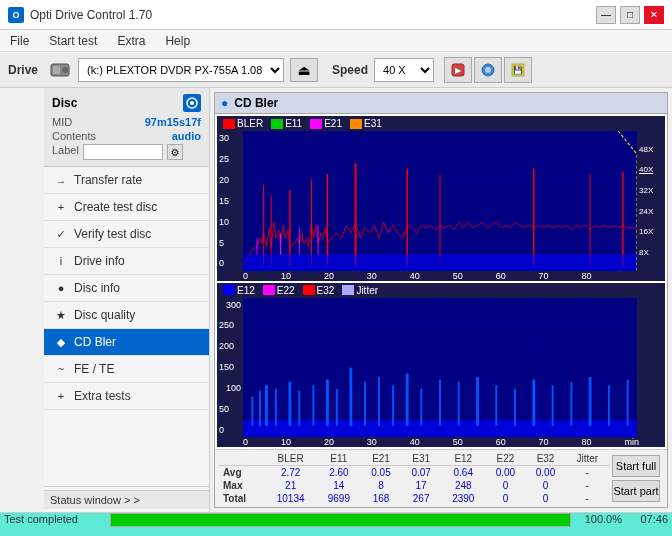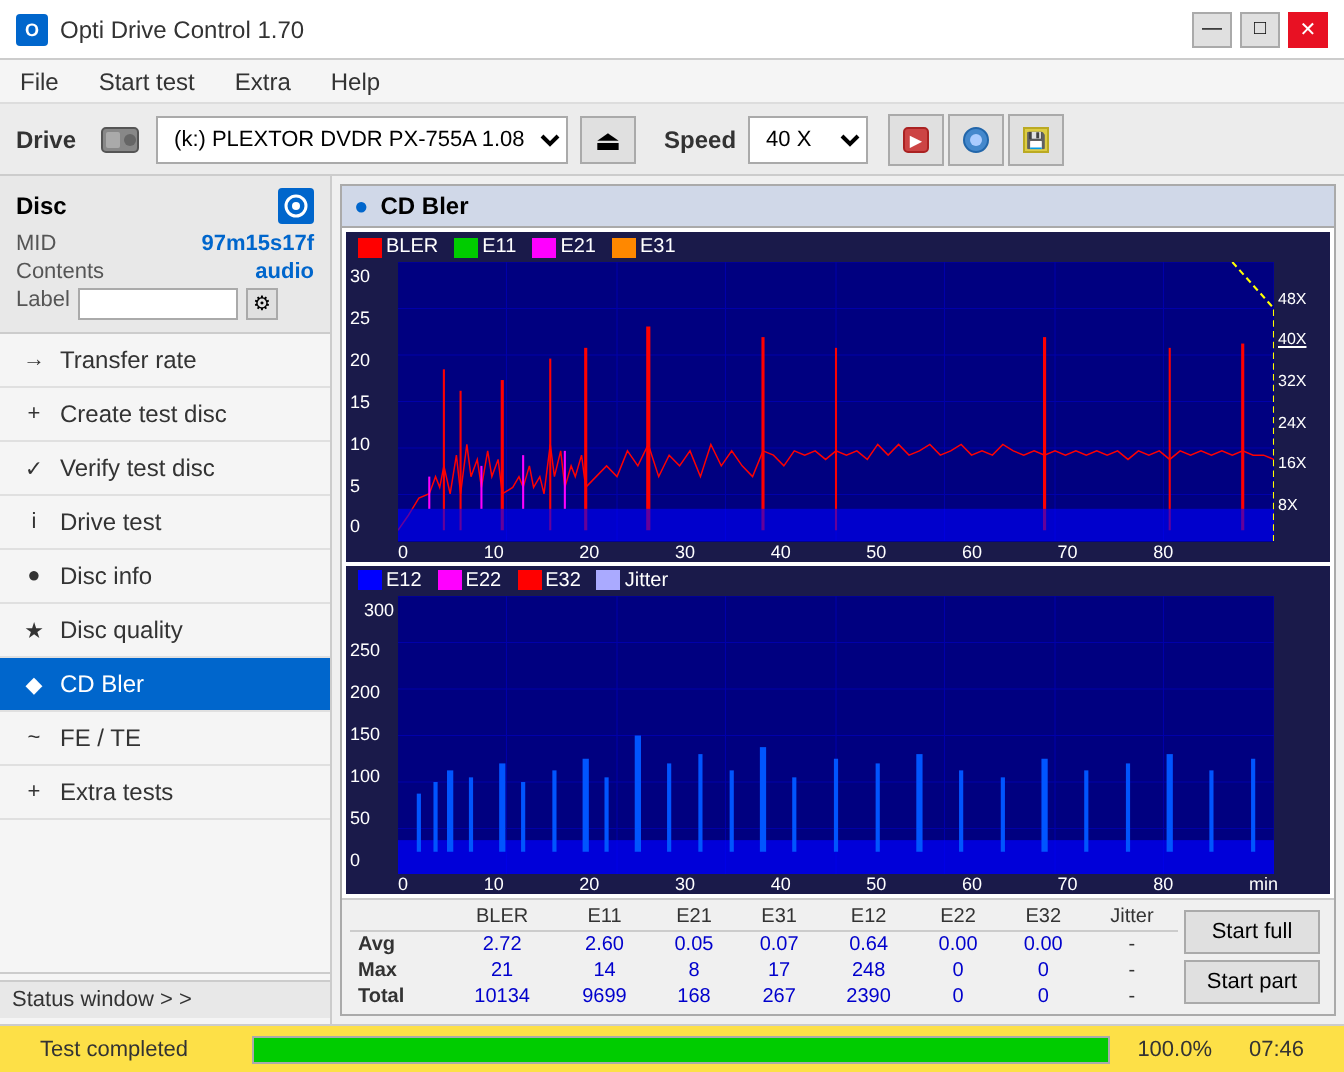"Disc" .sidebar { margin-left: none -> 44px }
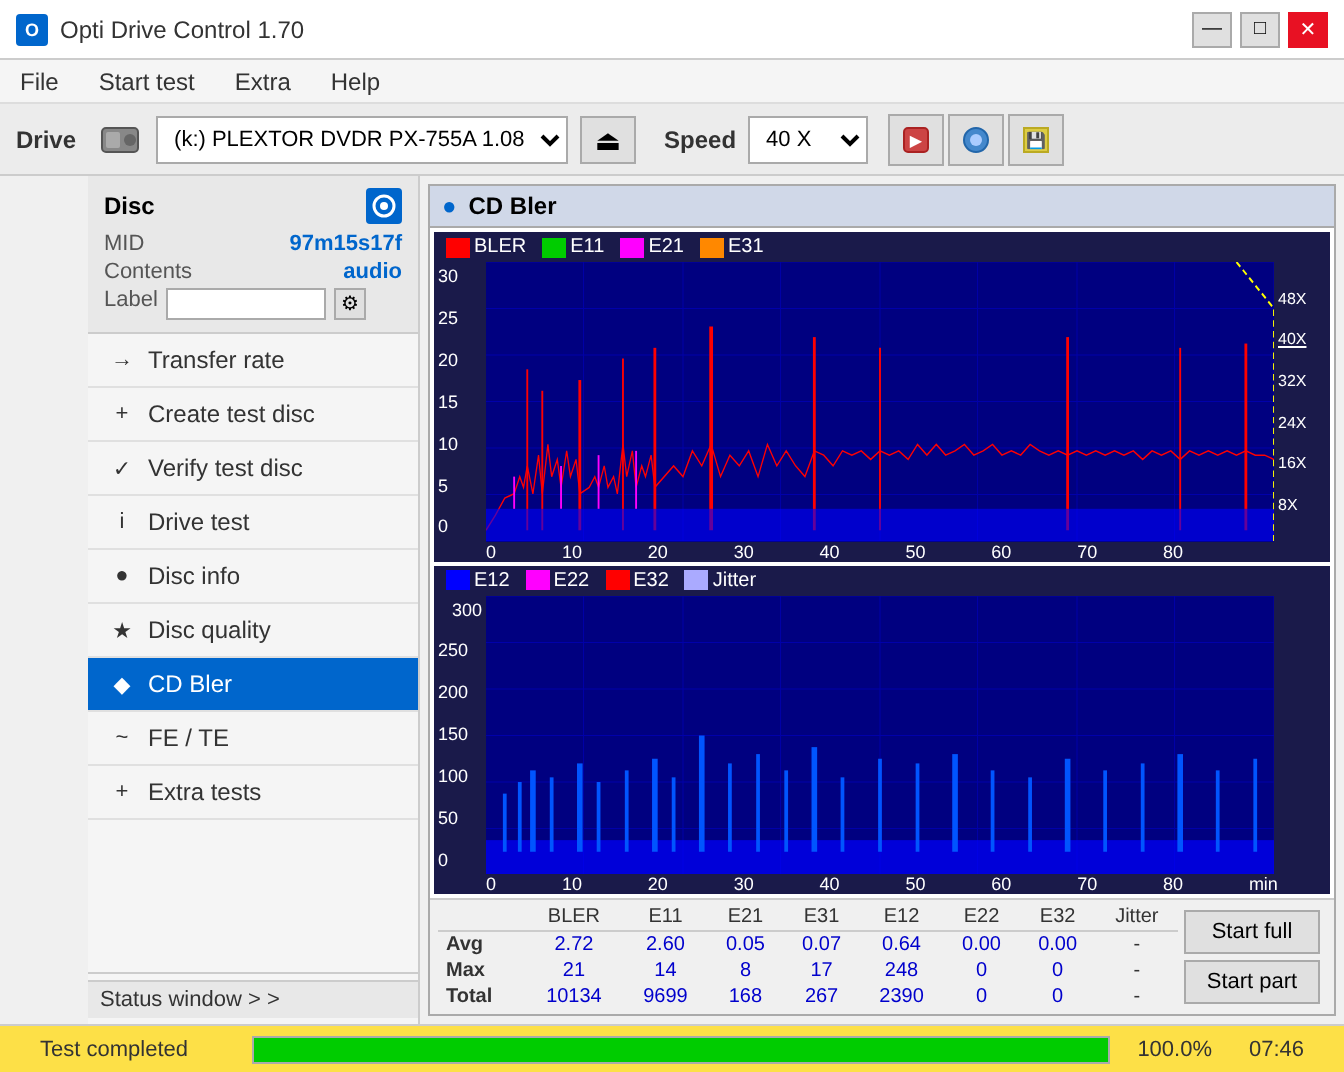"Drive test" span { text: test -> info }
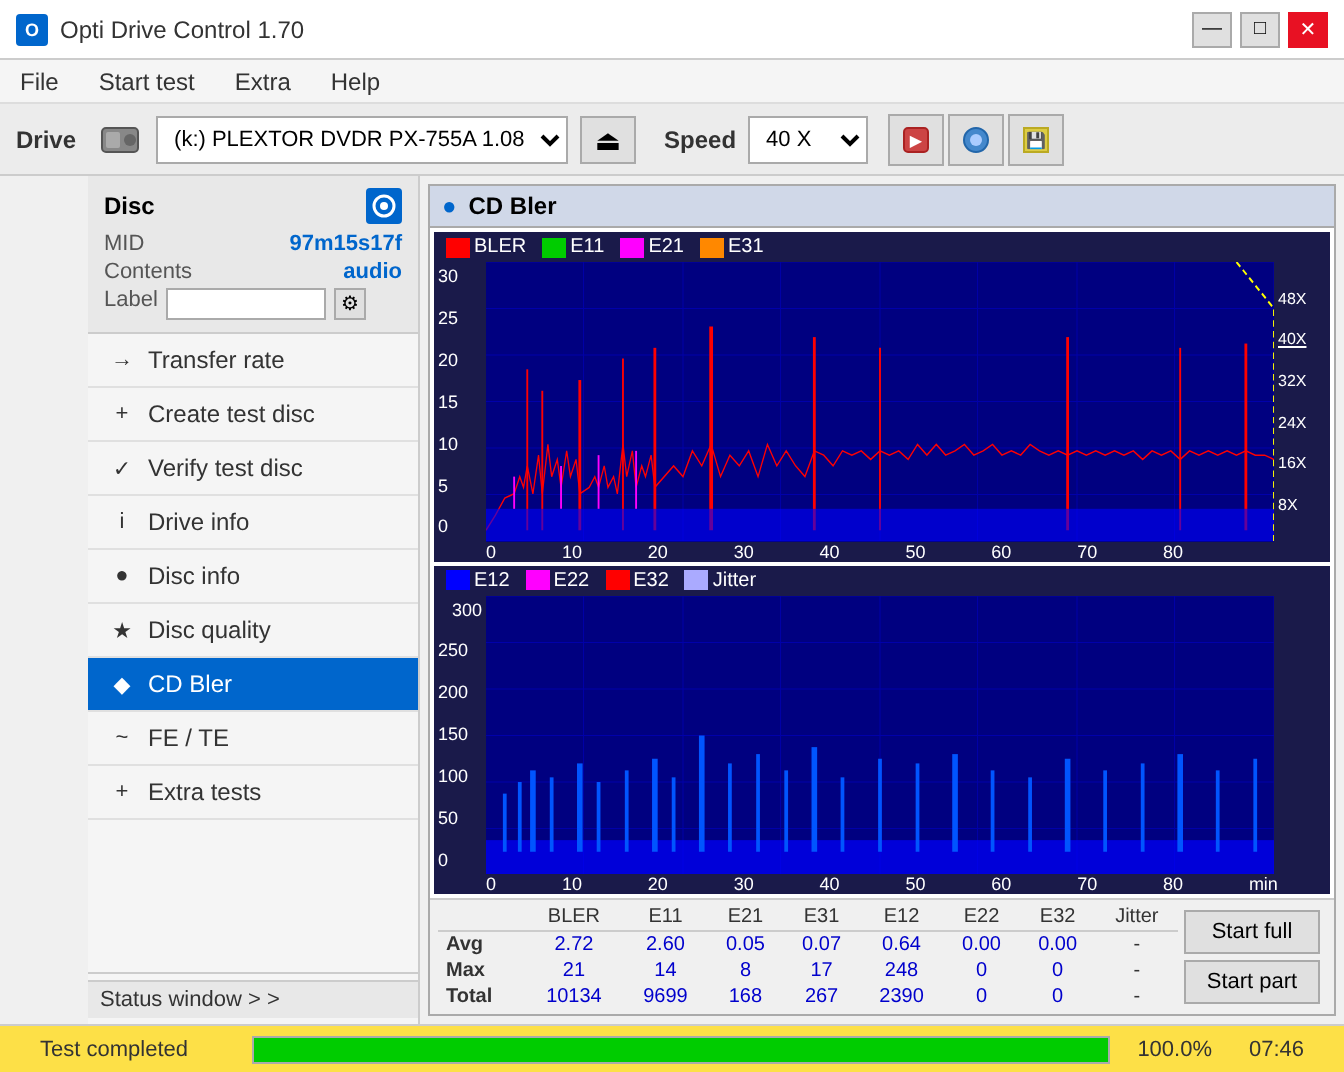"100" span { text-align: none -> right }
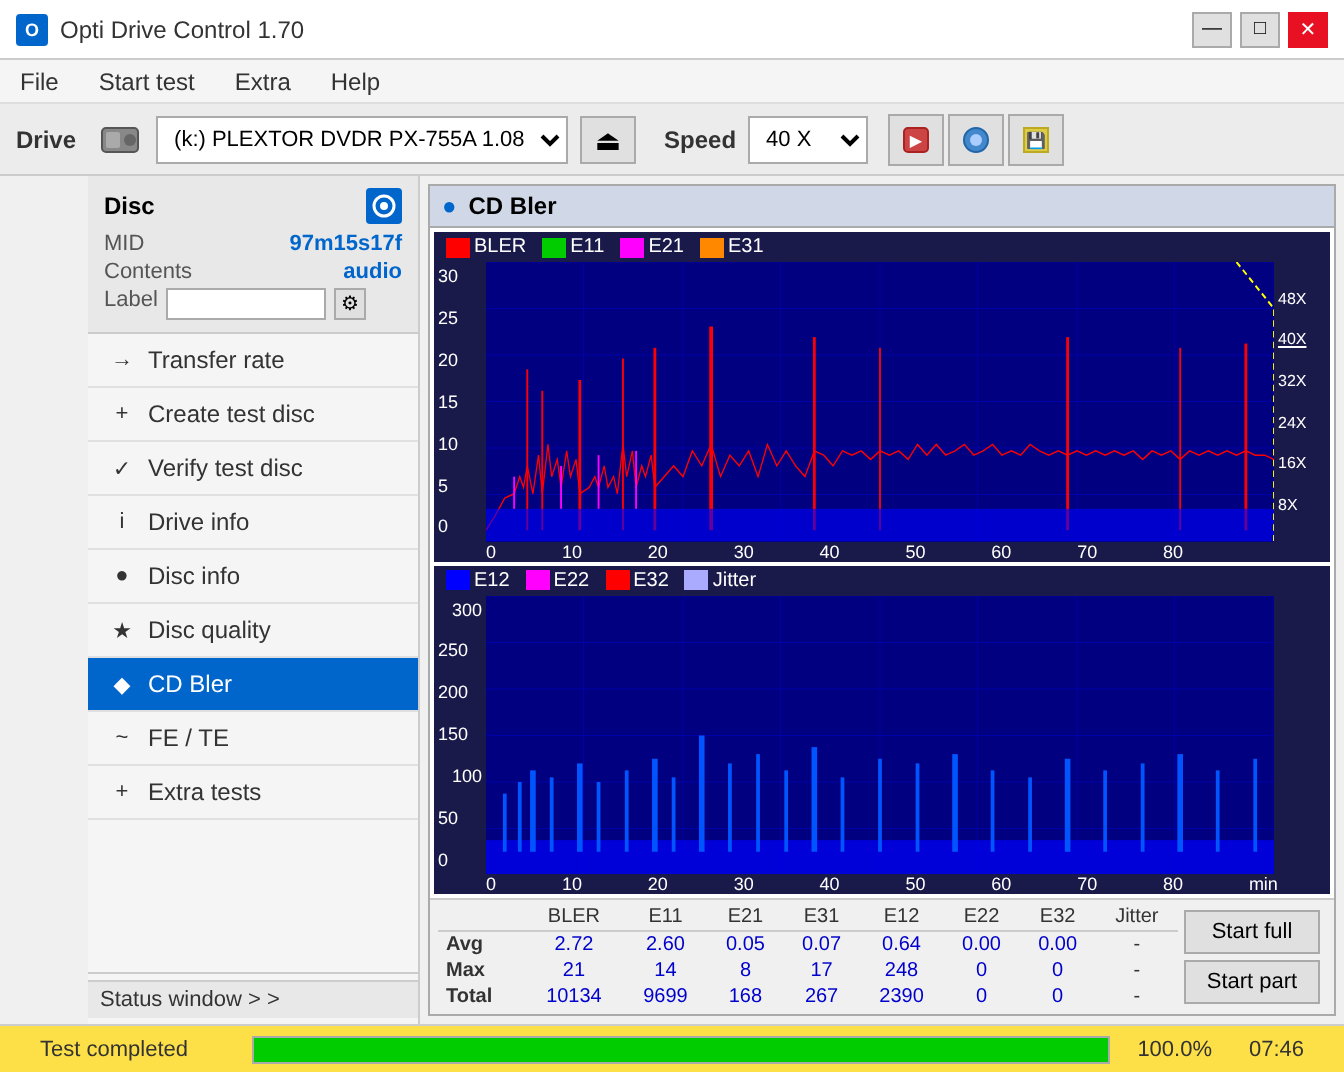"Start full" .action-btn { width: 68px -> 48px }
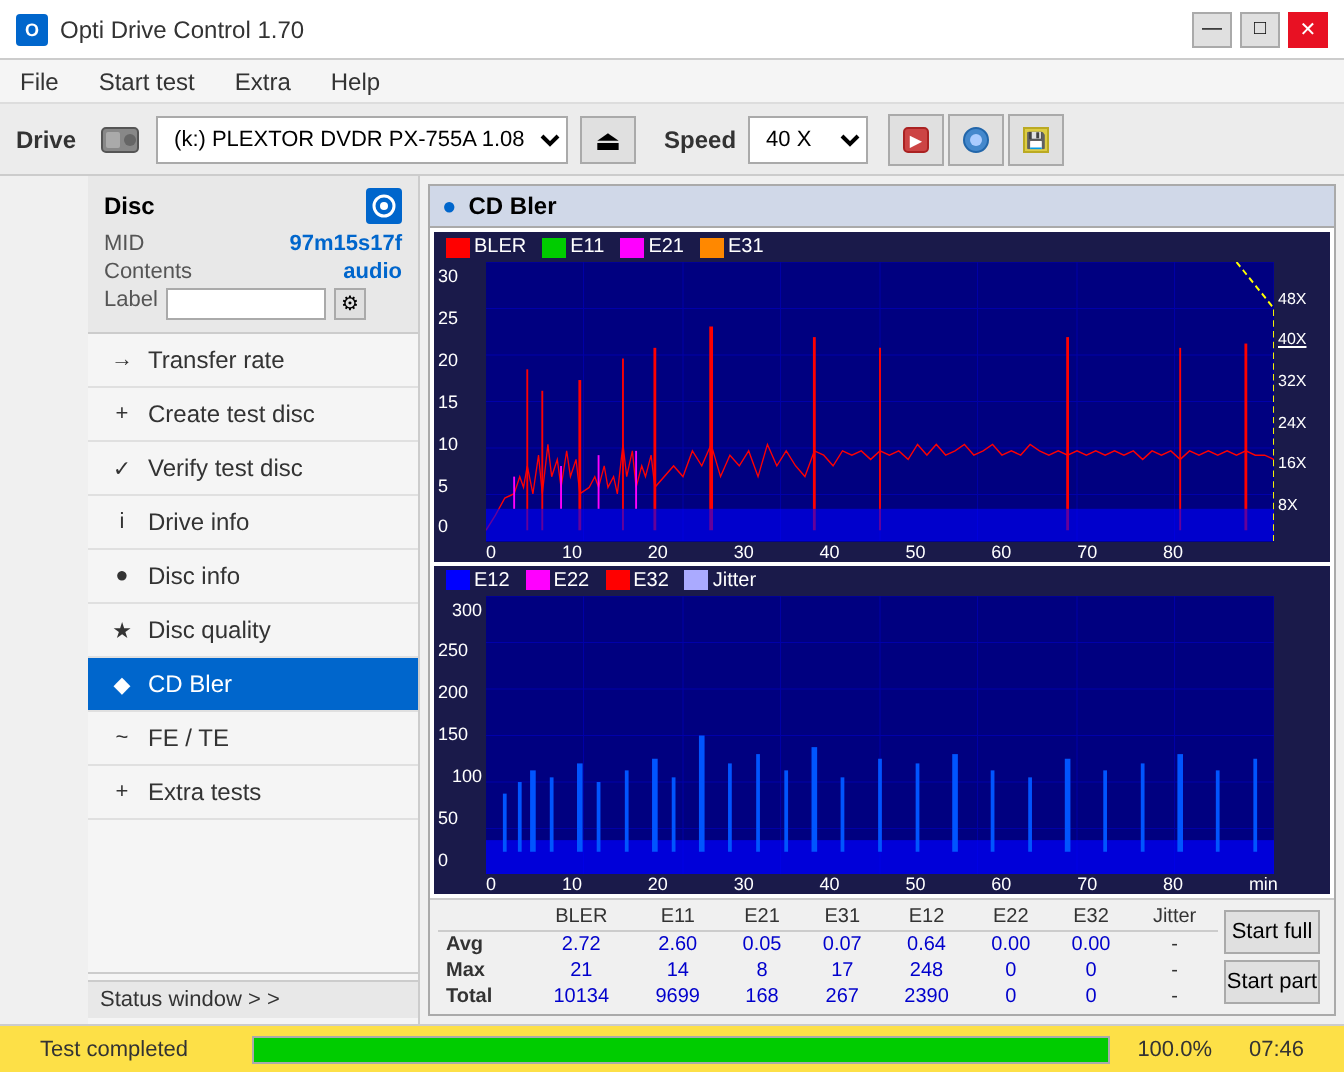"Test completed" .statusbar { align-items: center -> none; background: #fde047 -> #5eead4; padding: 0 20px -> 0 4px }
